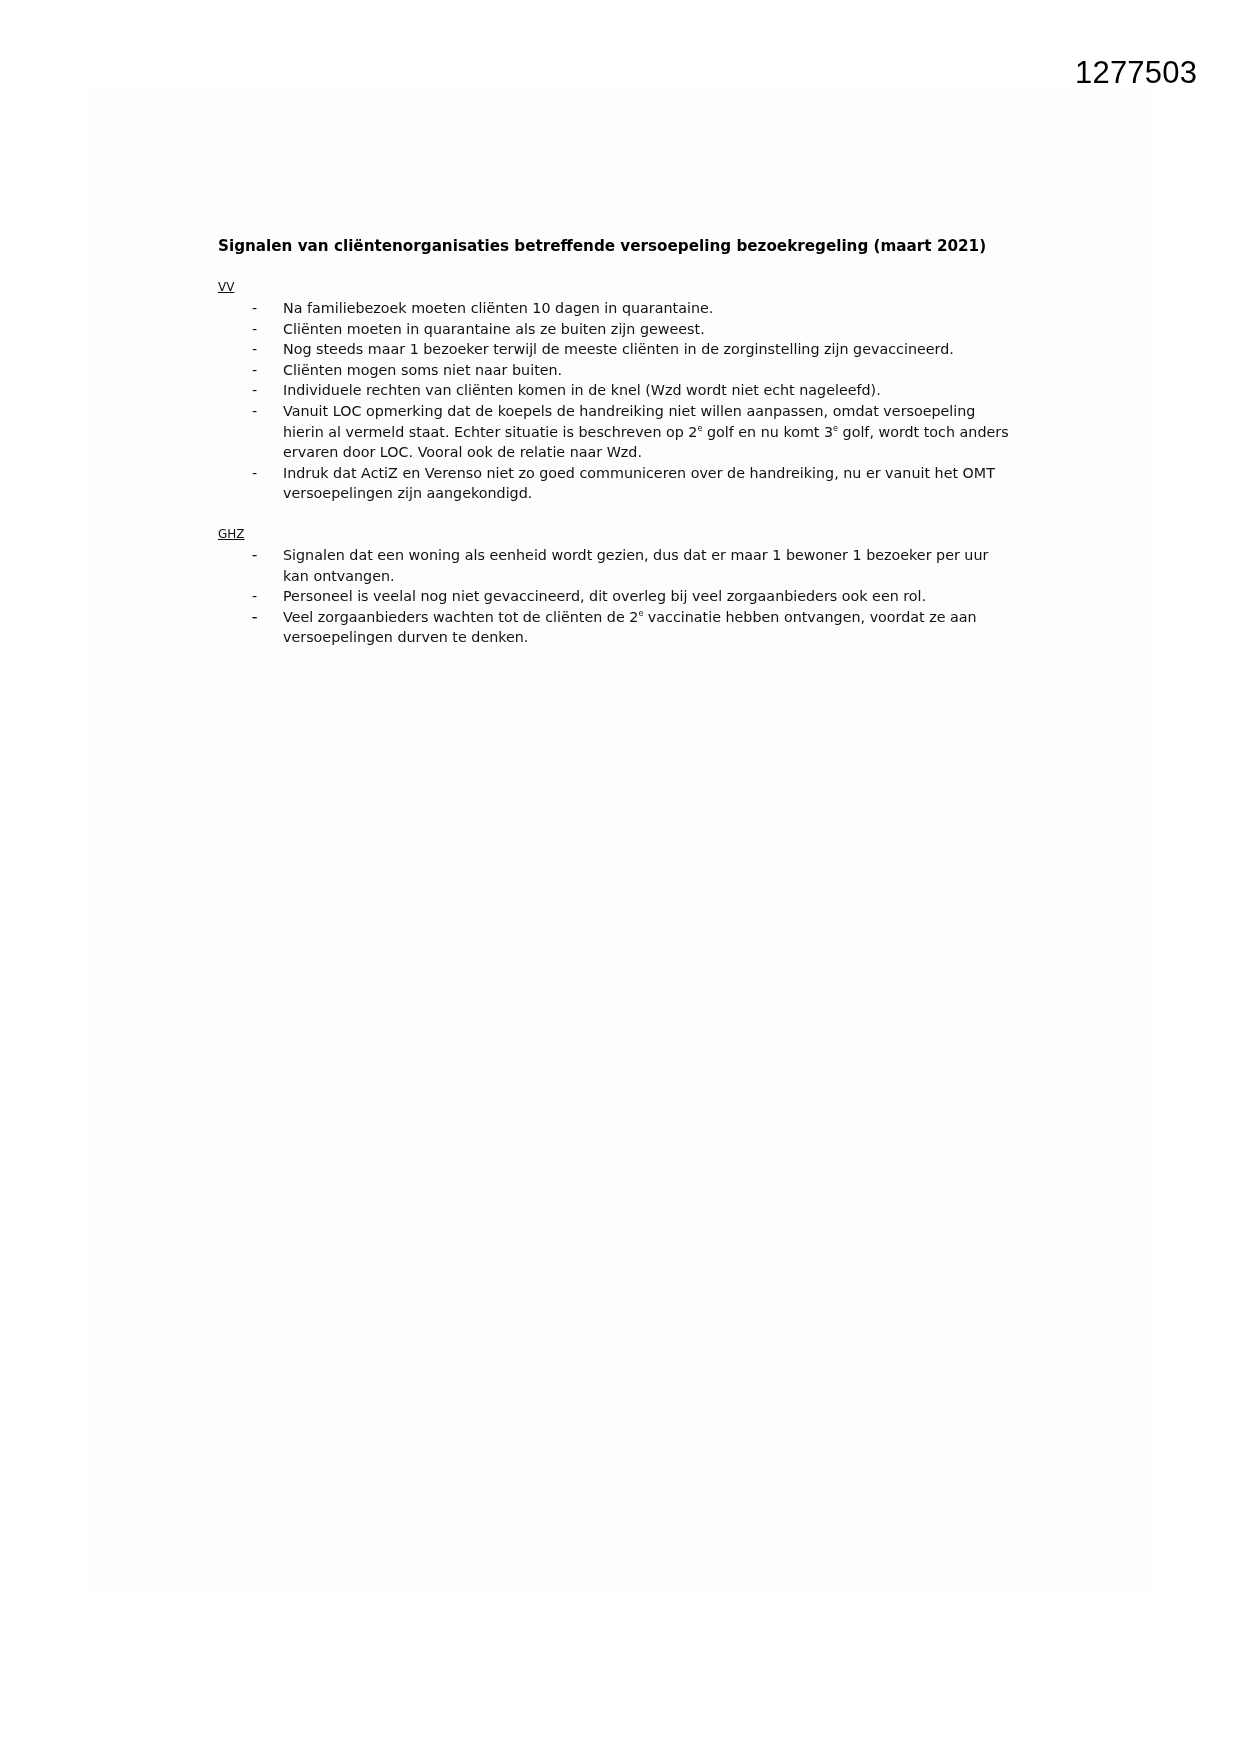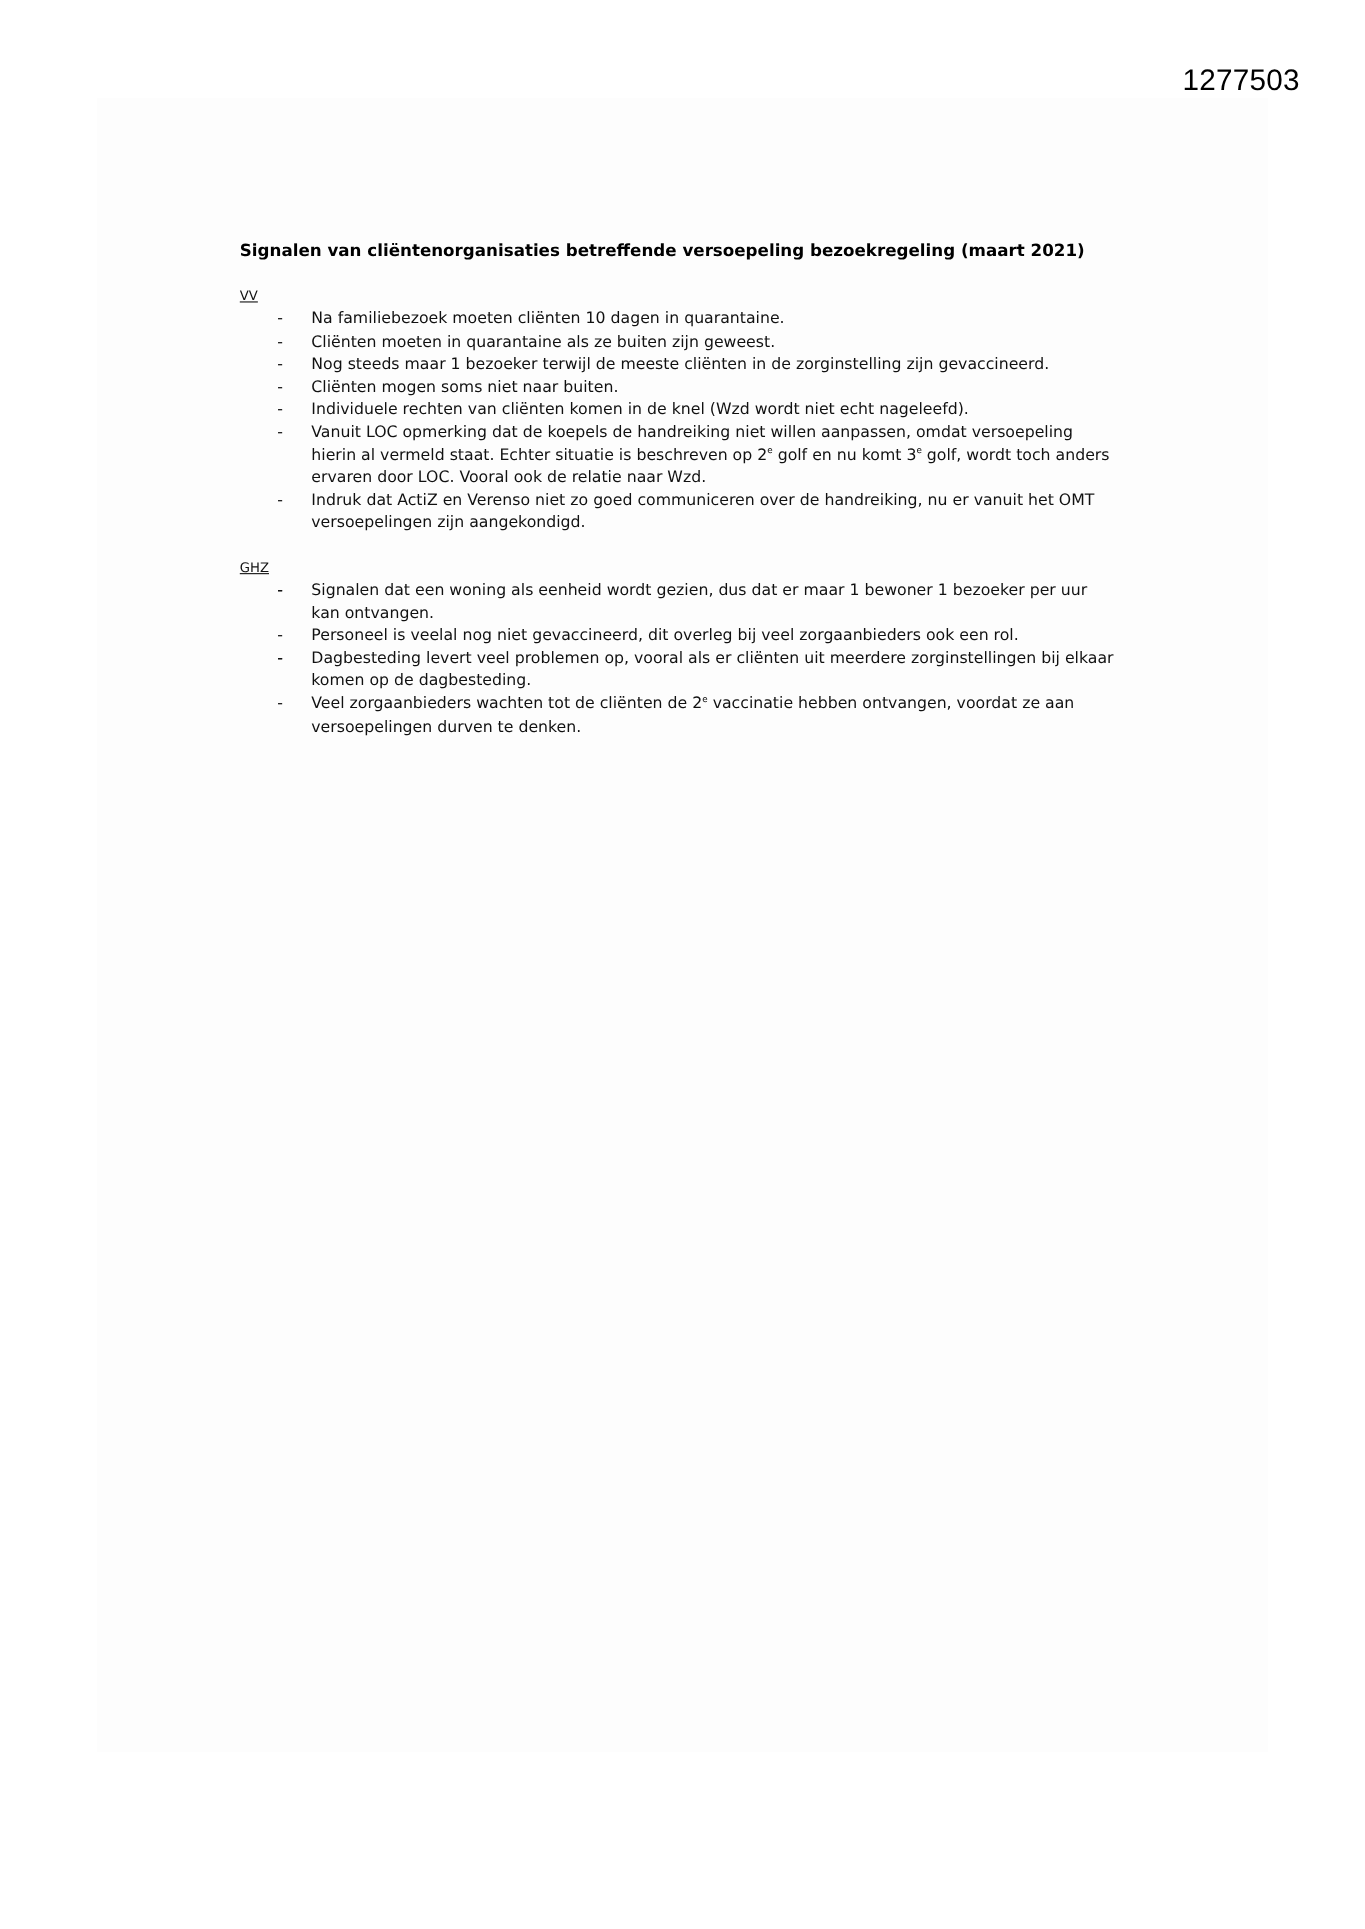"1277503" .doc-number { font-size: 27px -> 31px }
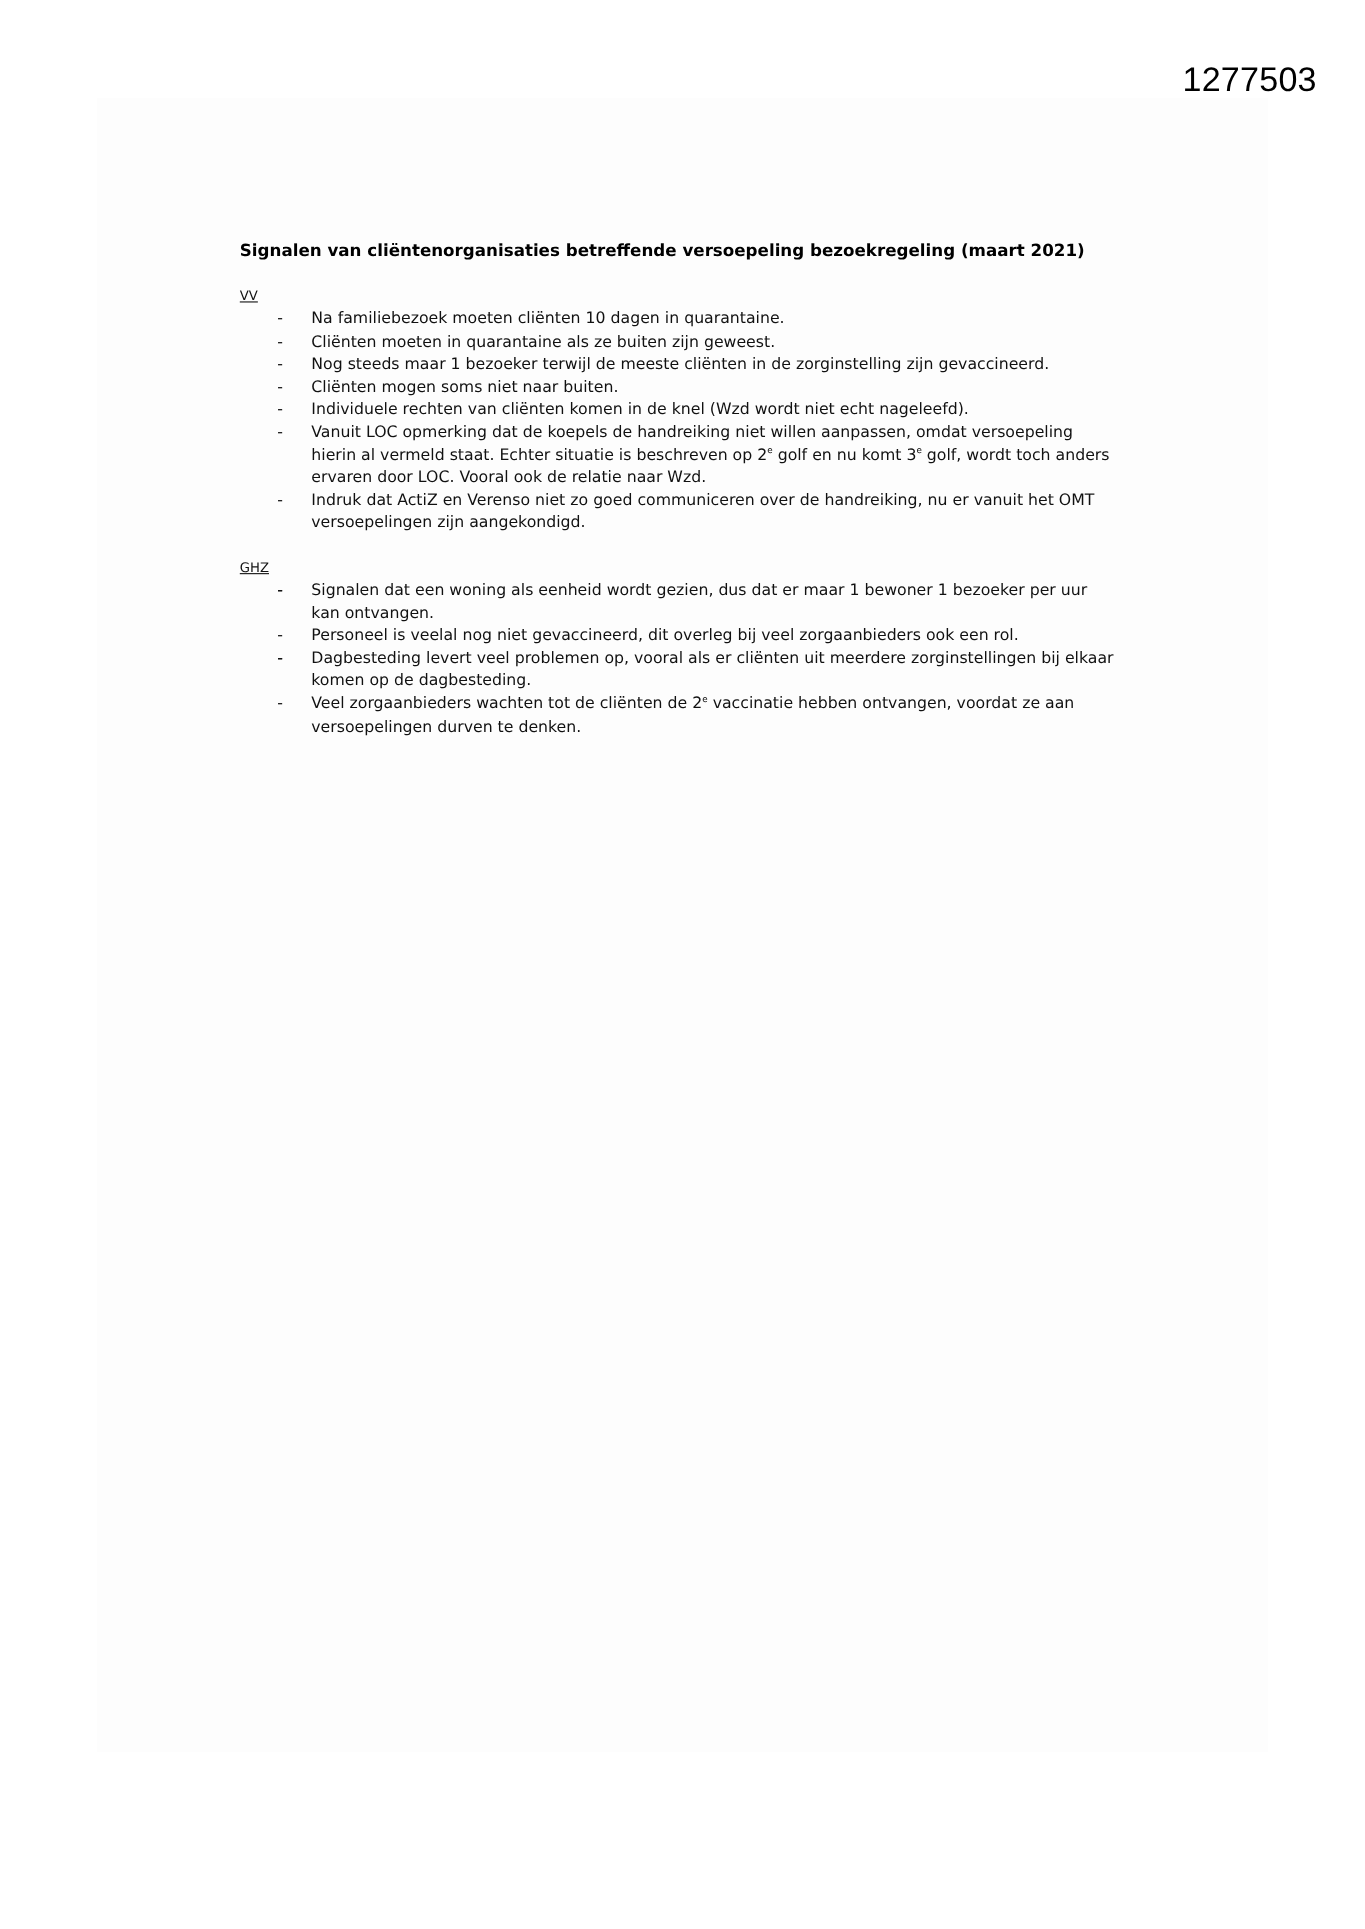"Signalen van cliëntenorganisaties" .content { top: 218px -> 236px }
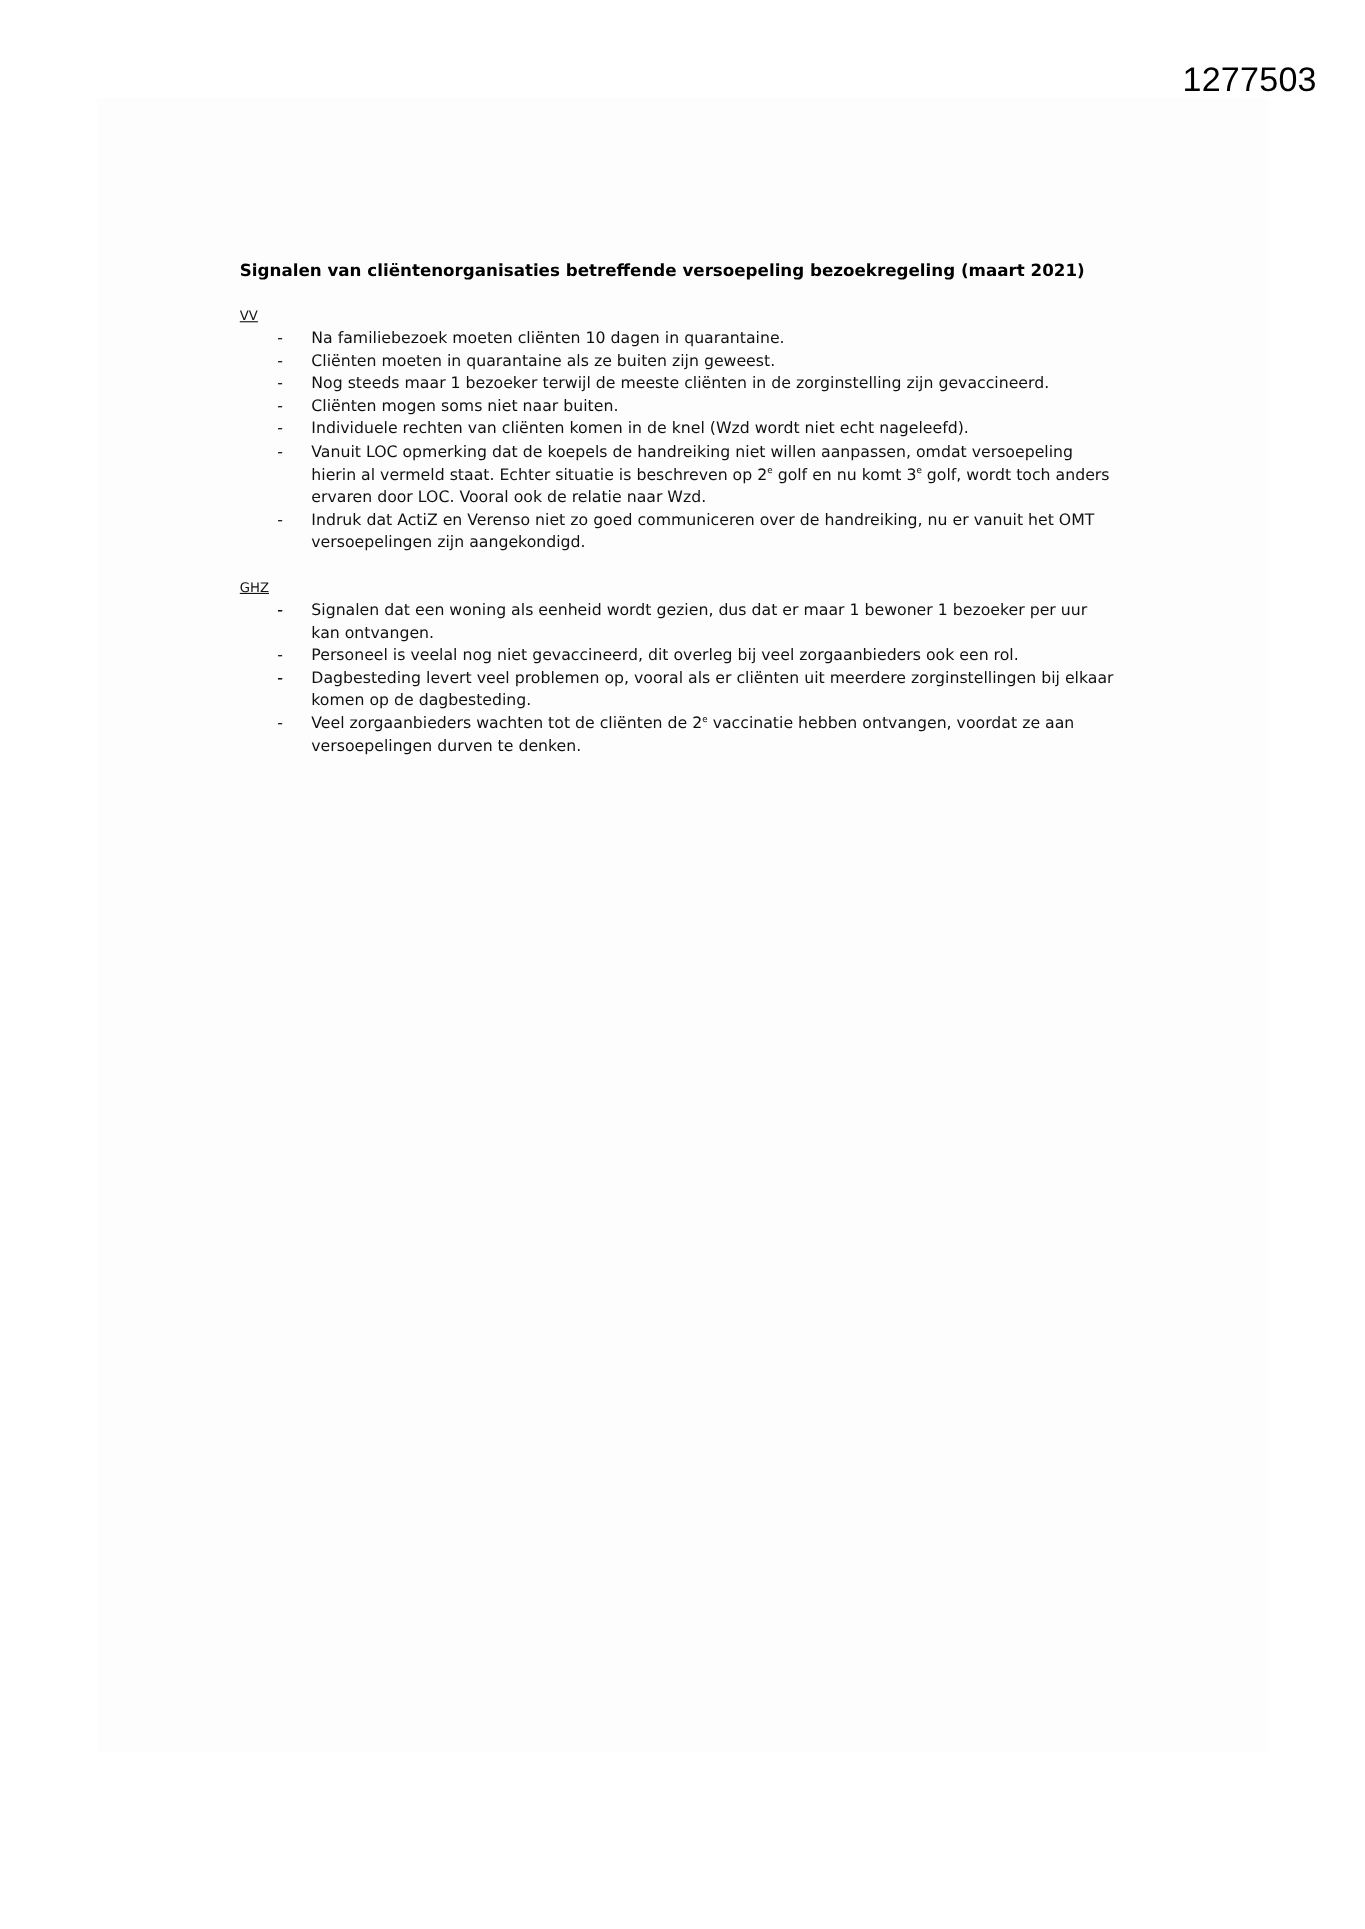"Dagbesteding levert veel problemen op," span { html: <span>Dagbesteding levert veel problemen op, vooral als er cliënten uit meerdere zorginstellingen bij elkaar komen op de dagbesteding.</span> -> none }
